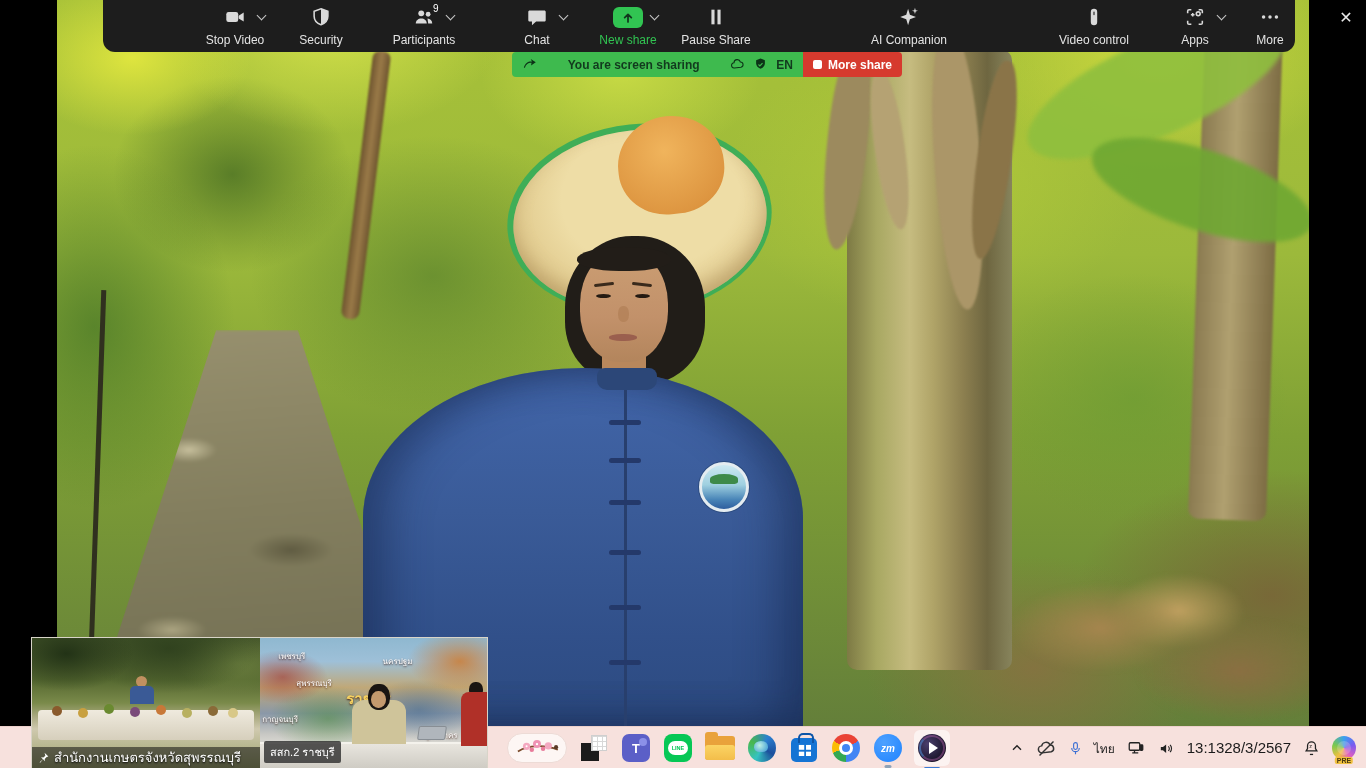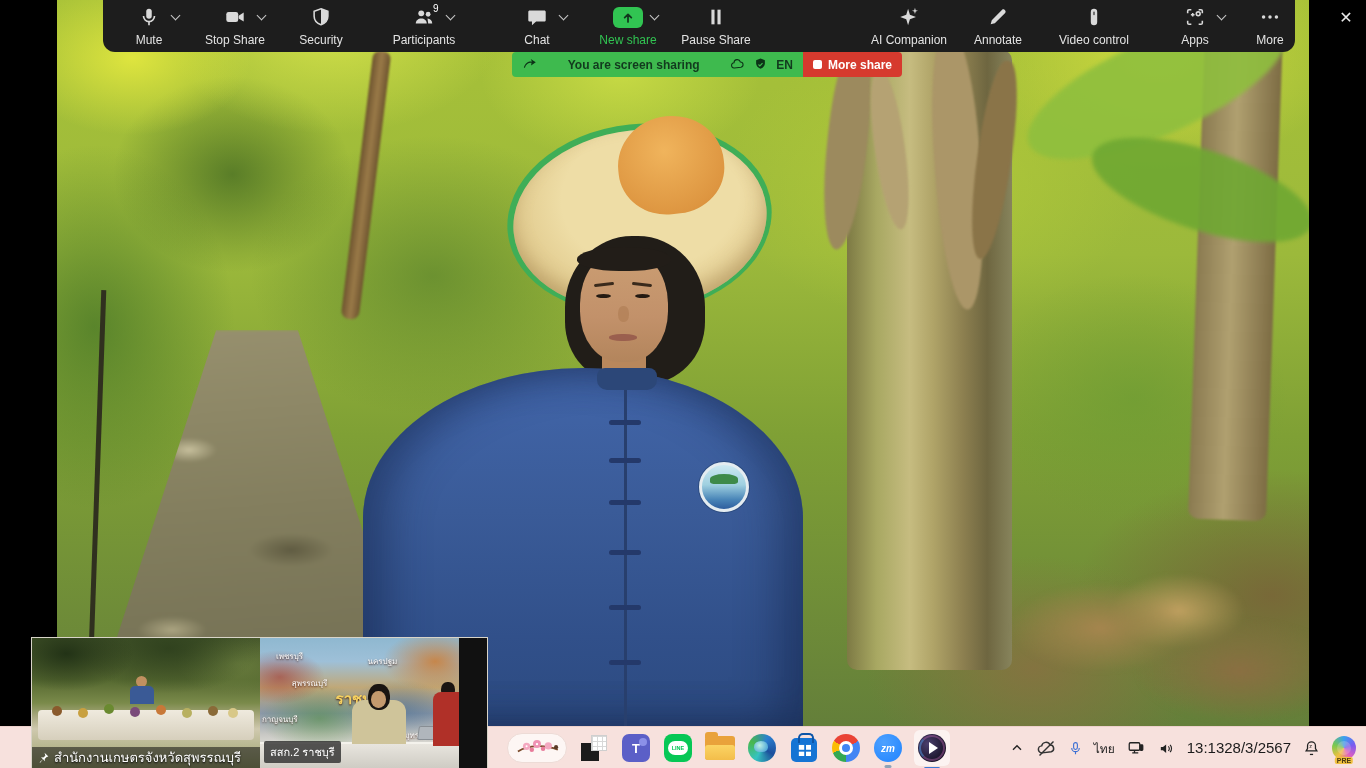"Mute" div.tb-item { html: <div> <span> <svg> <rect></rect> <path></path> <path></path> </svg> </span> <span></span> <div>Mute</div> </div> -> none }
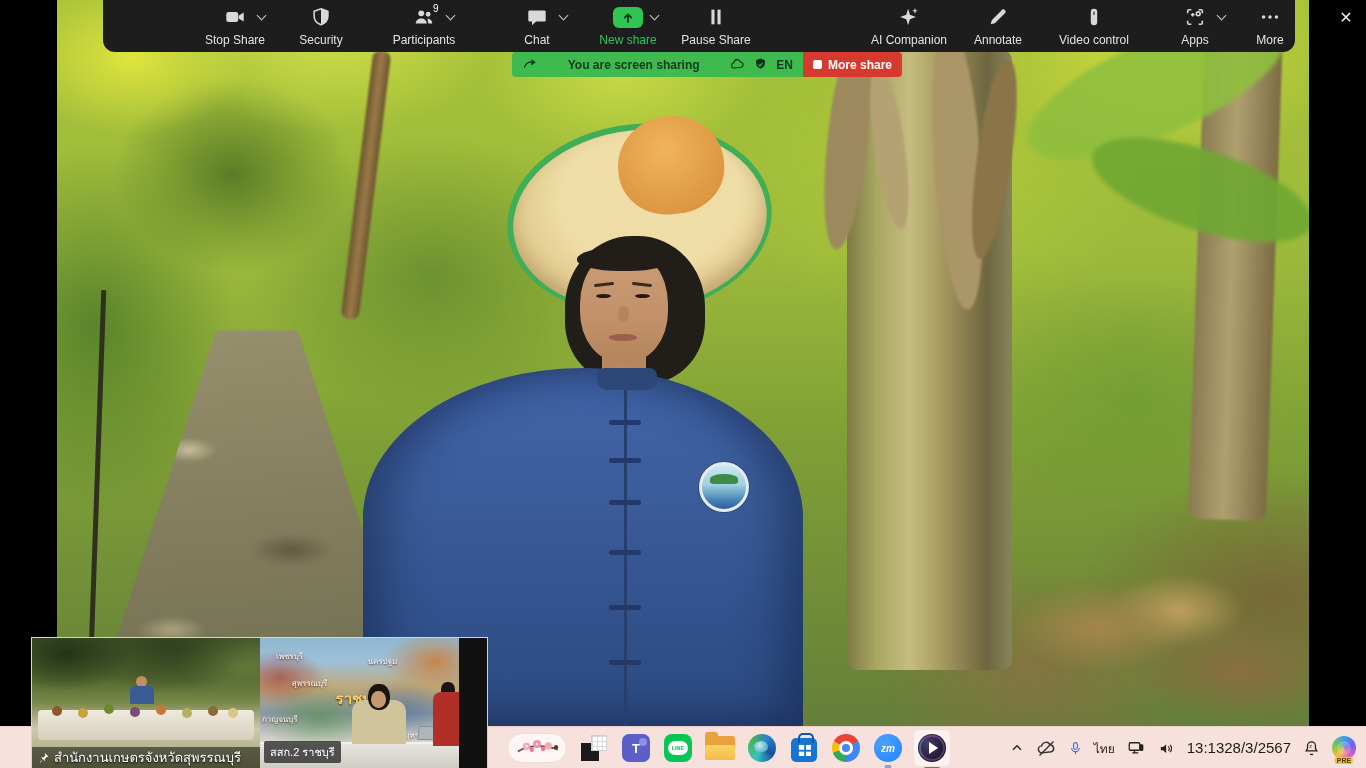"Stop Share" div.tb-label { text: Share -> Video }
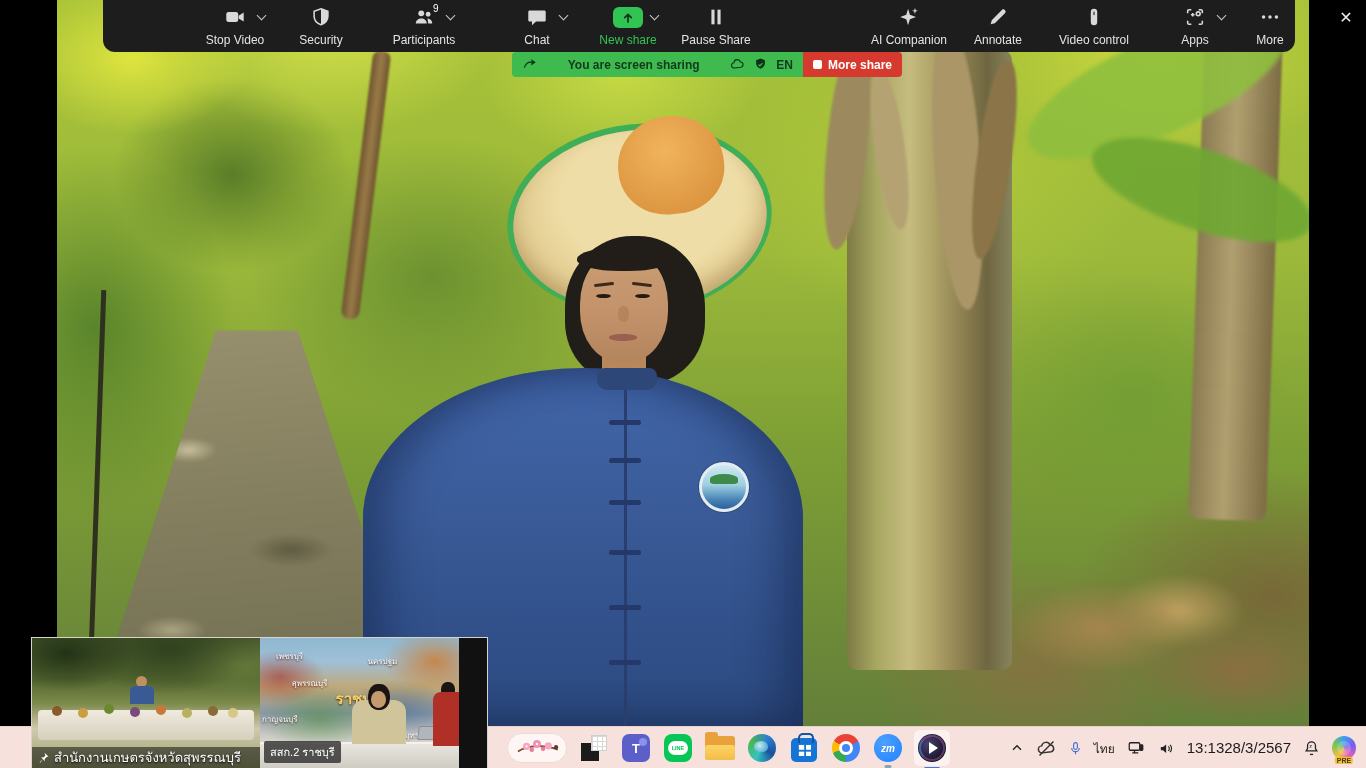"Annotate" div.tb-item { html: <div> <span> <svg> <path></path> </svg> </span> <div>Annotate</div> </div> -> none }
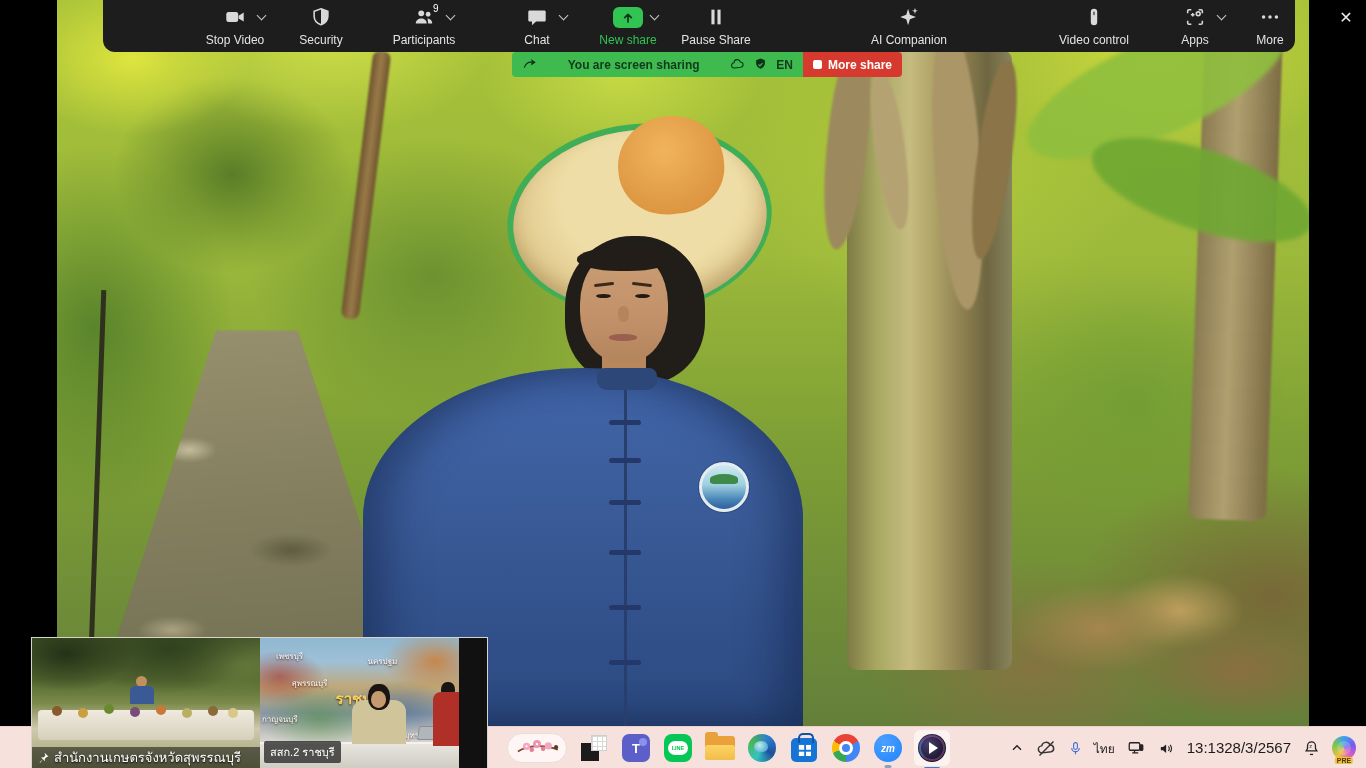"เพชรบุรี" .pip-right { width: 199px -> 227px }
